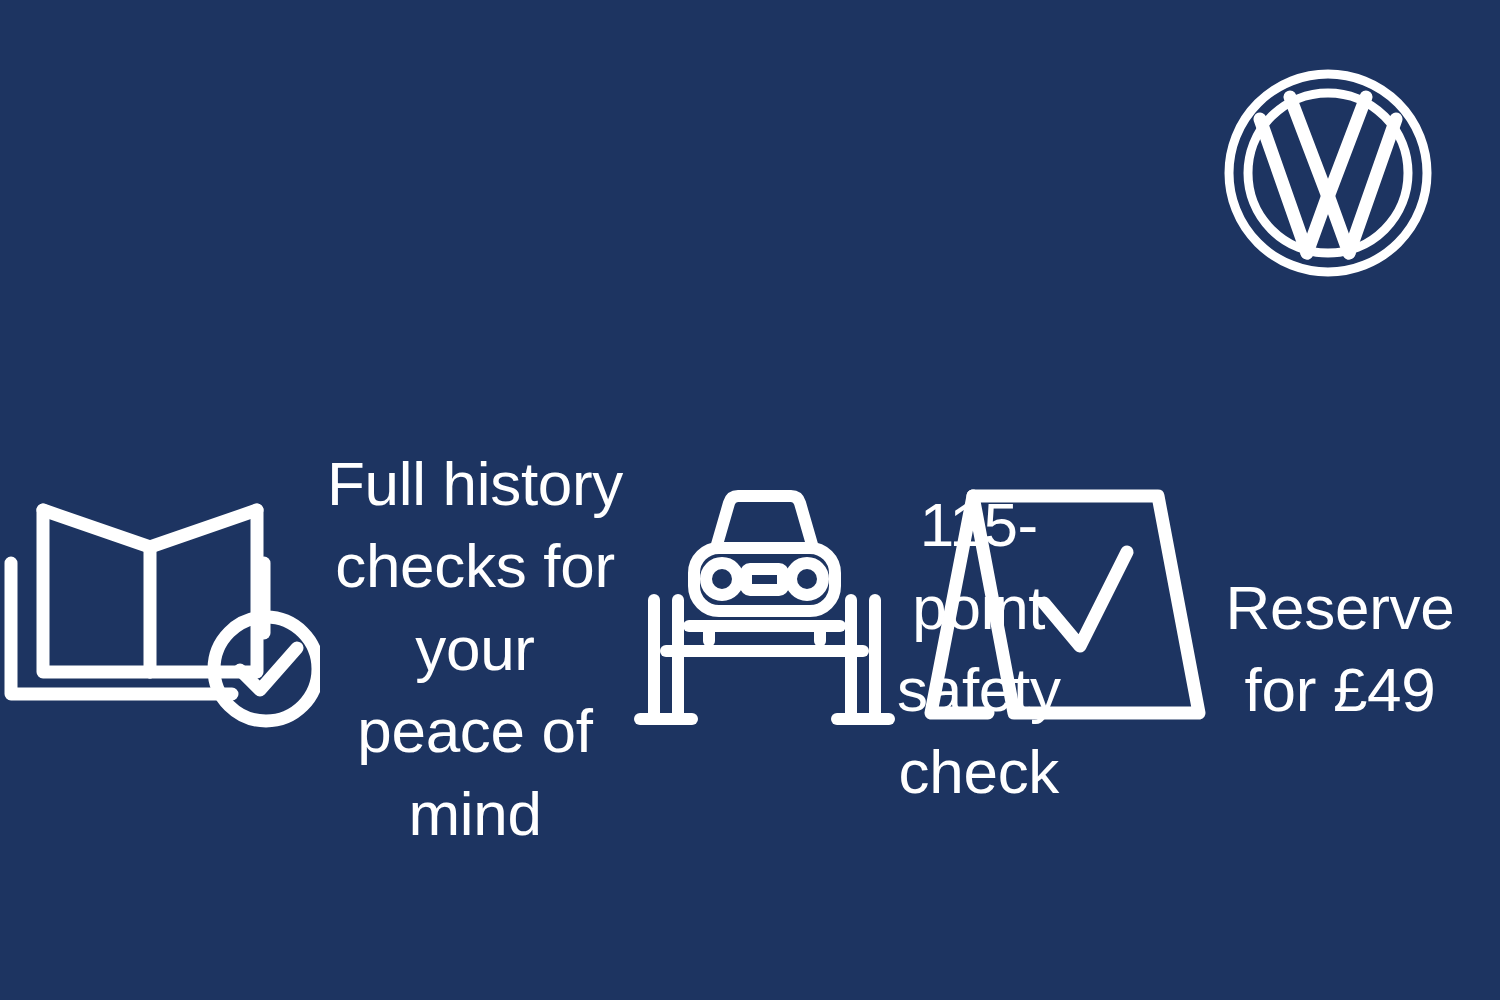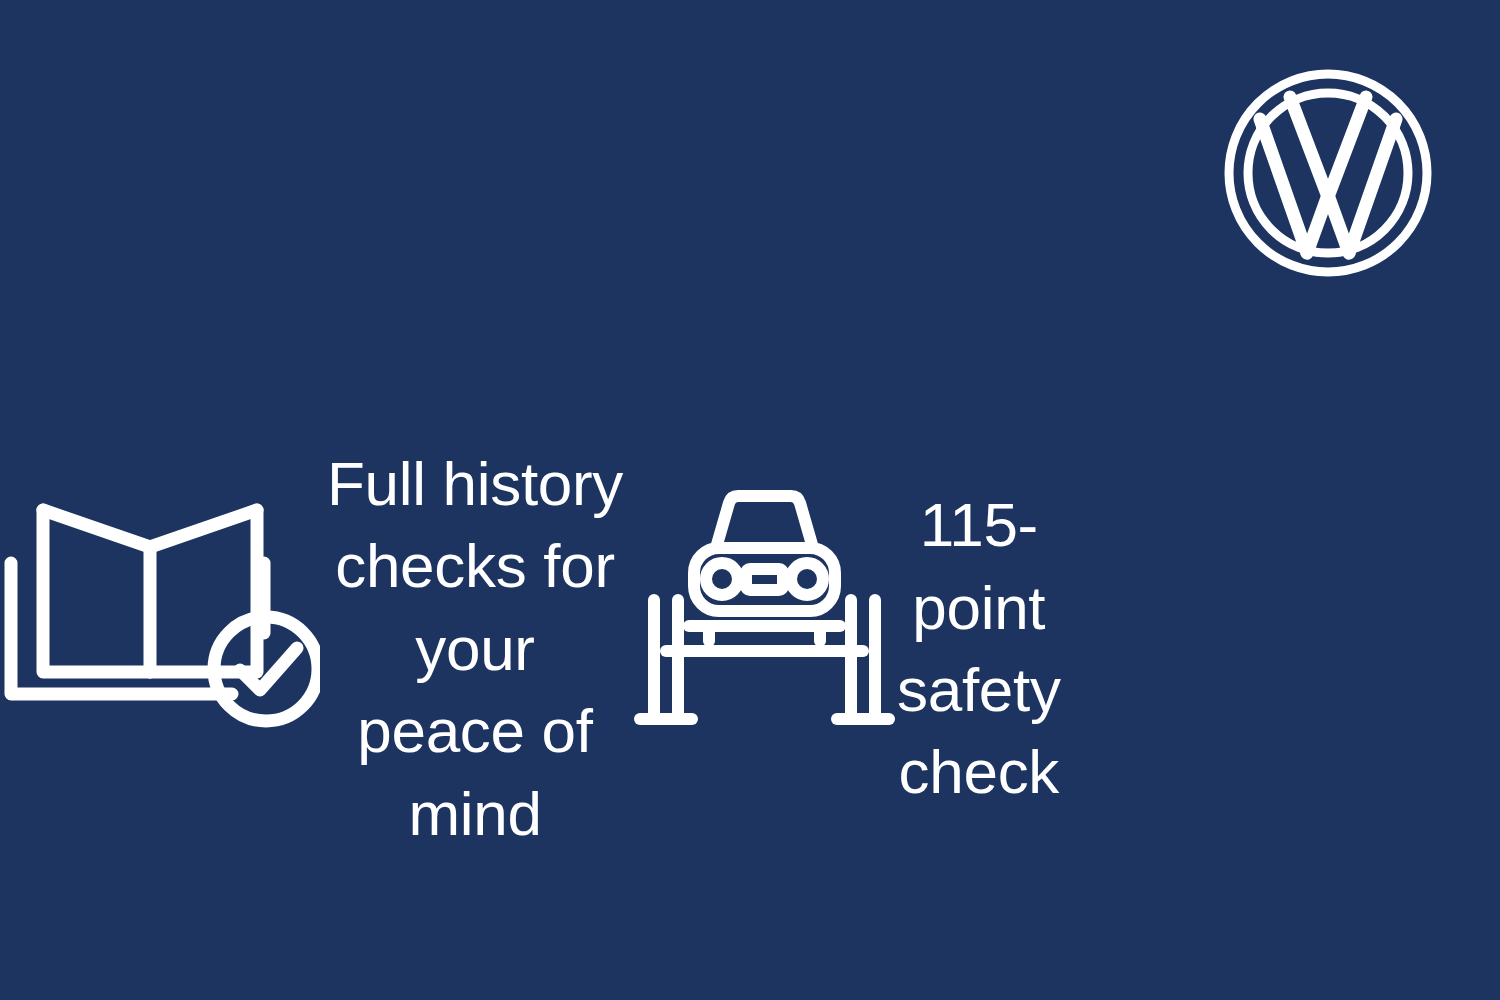"Reserve" div.feature { html: none -> <div> <div> <svg> <g> <path></path> <path></path> </g> <g> <path></path> </g> </svg> </div> <div>Reserve for £49</div> </div> }
